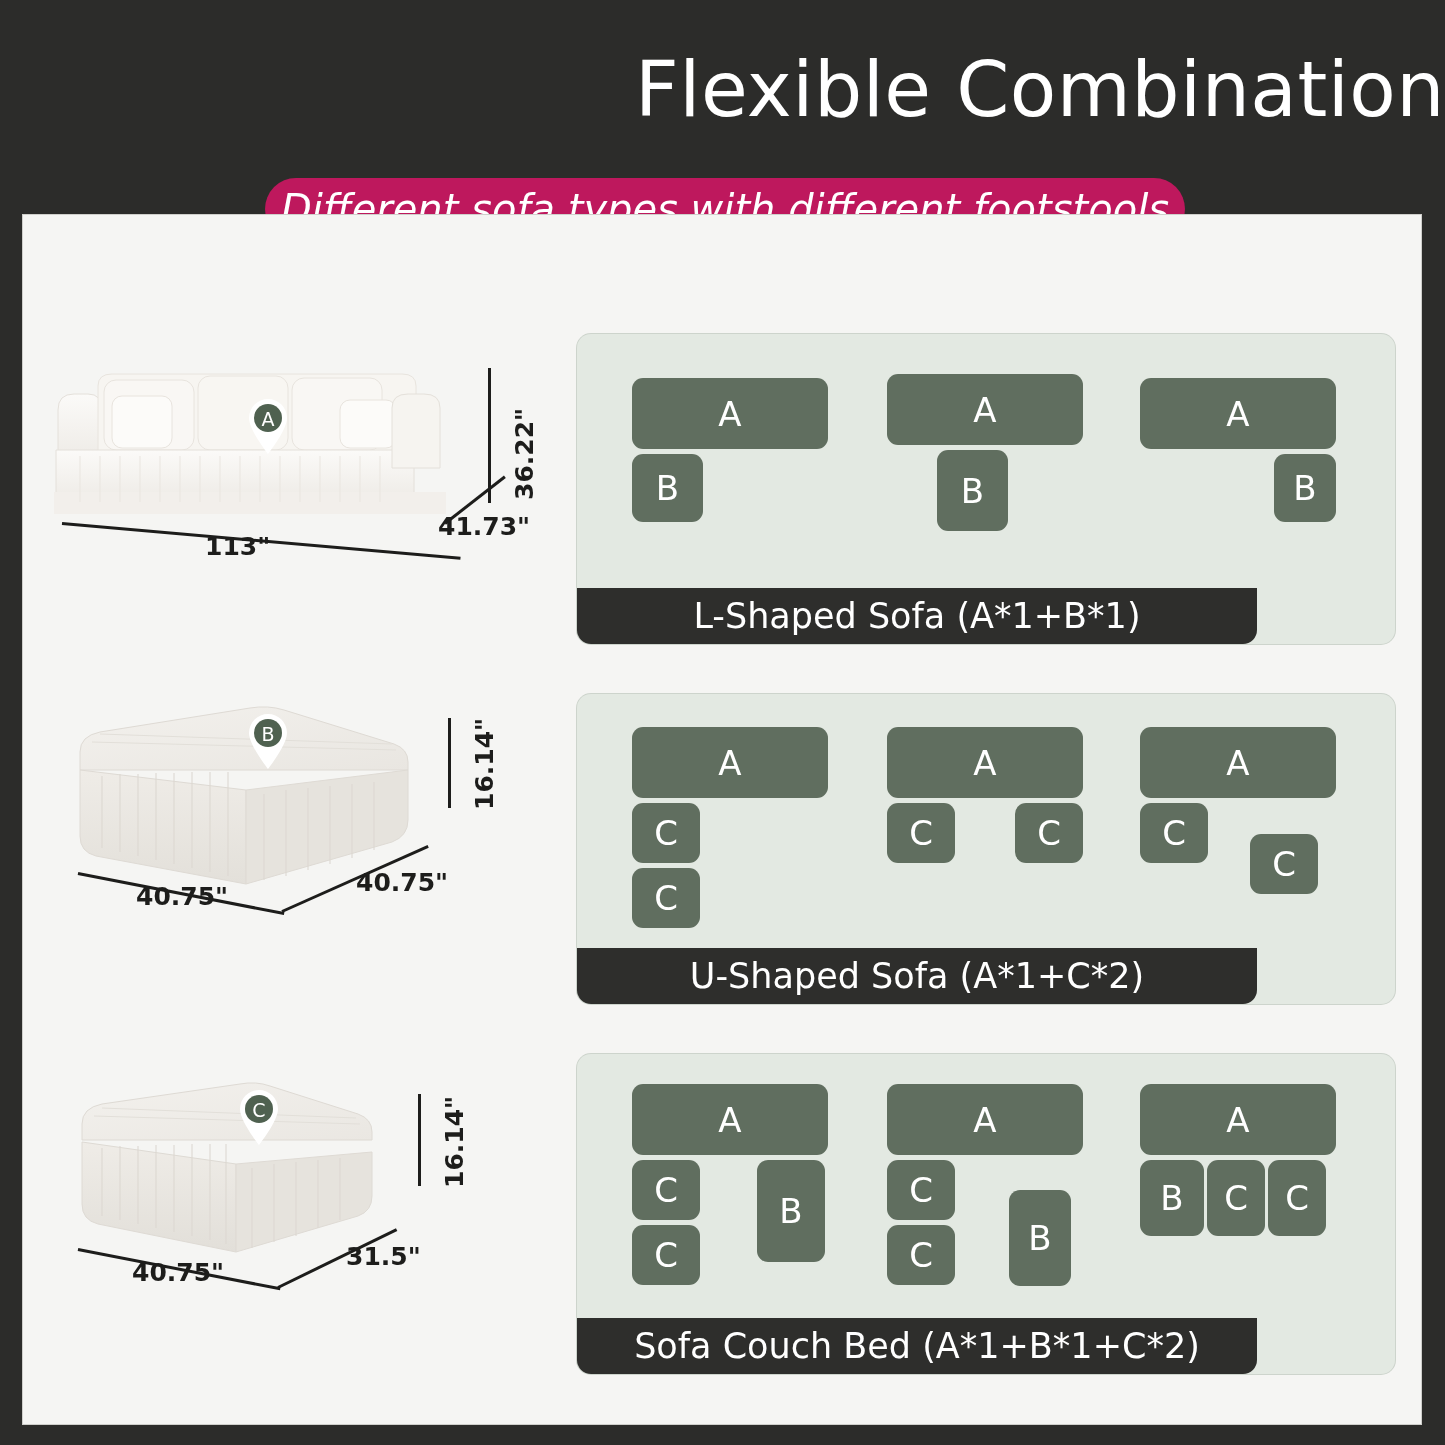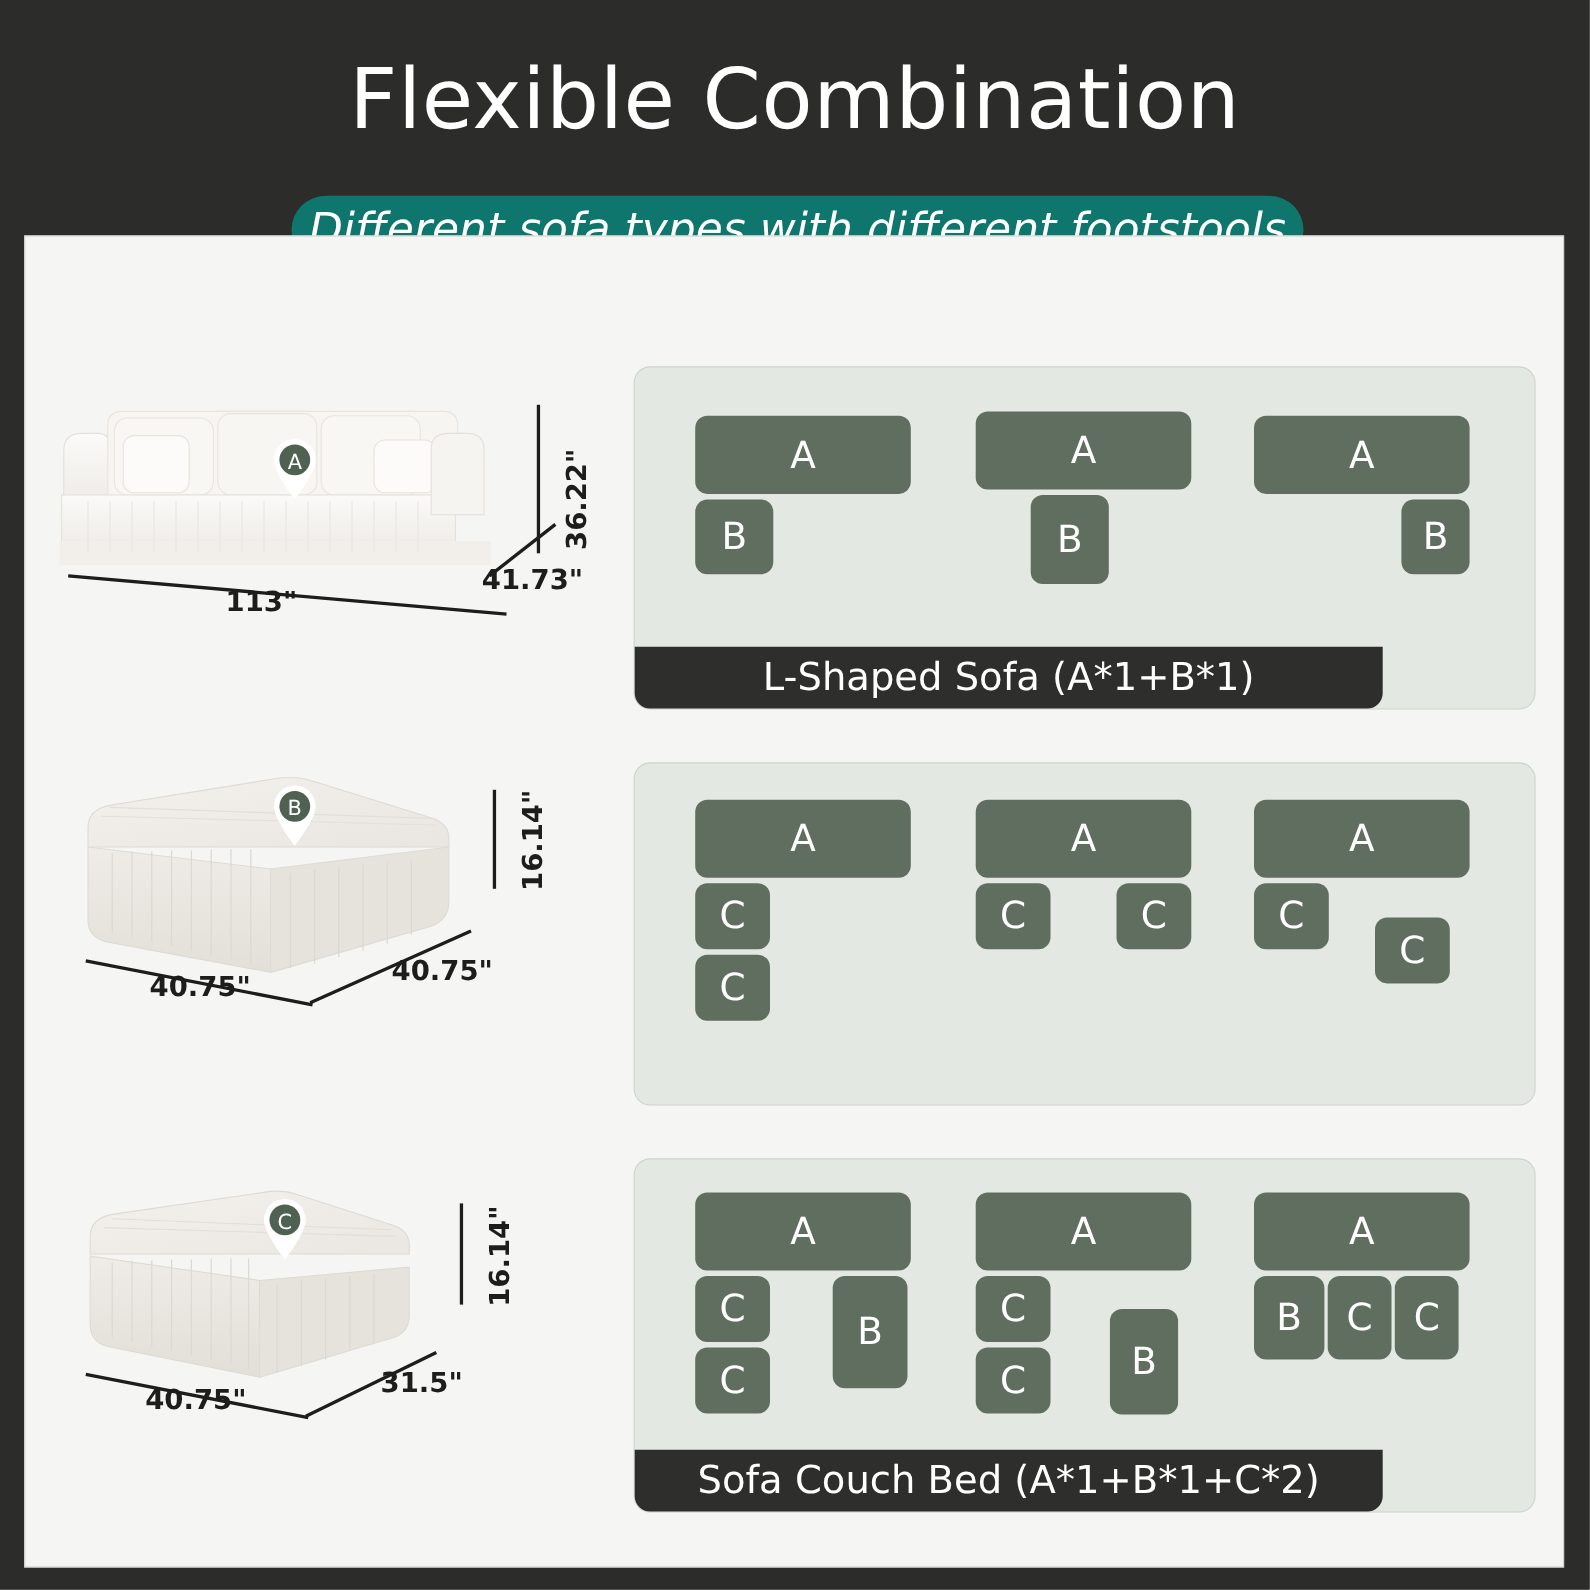"Flexible Combination" .hero-title { text-align: center -> right }
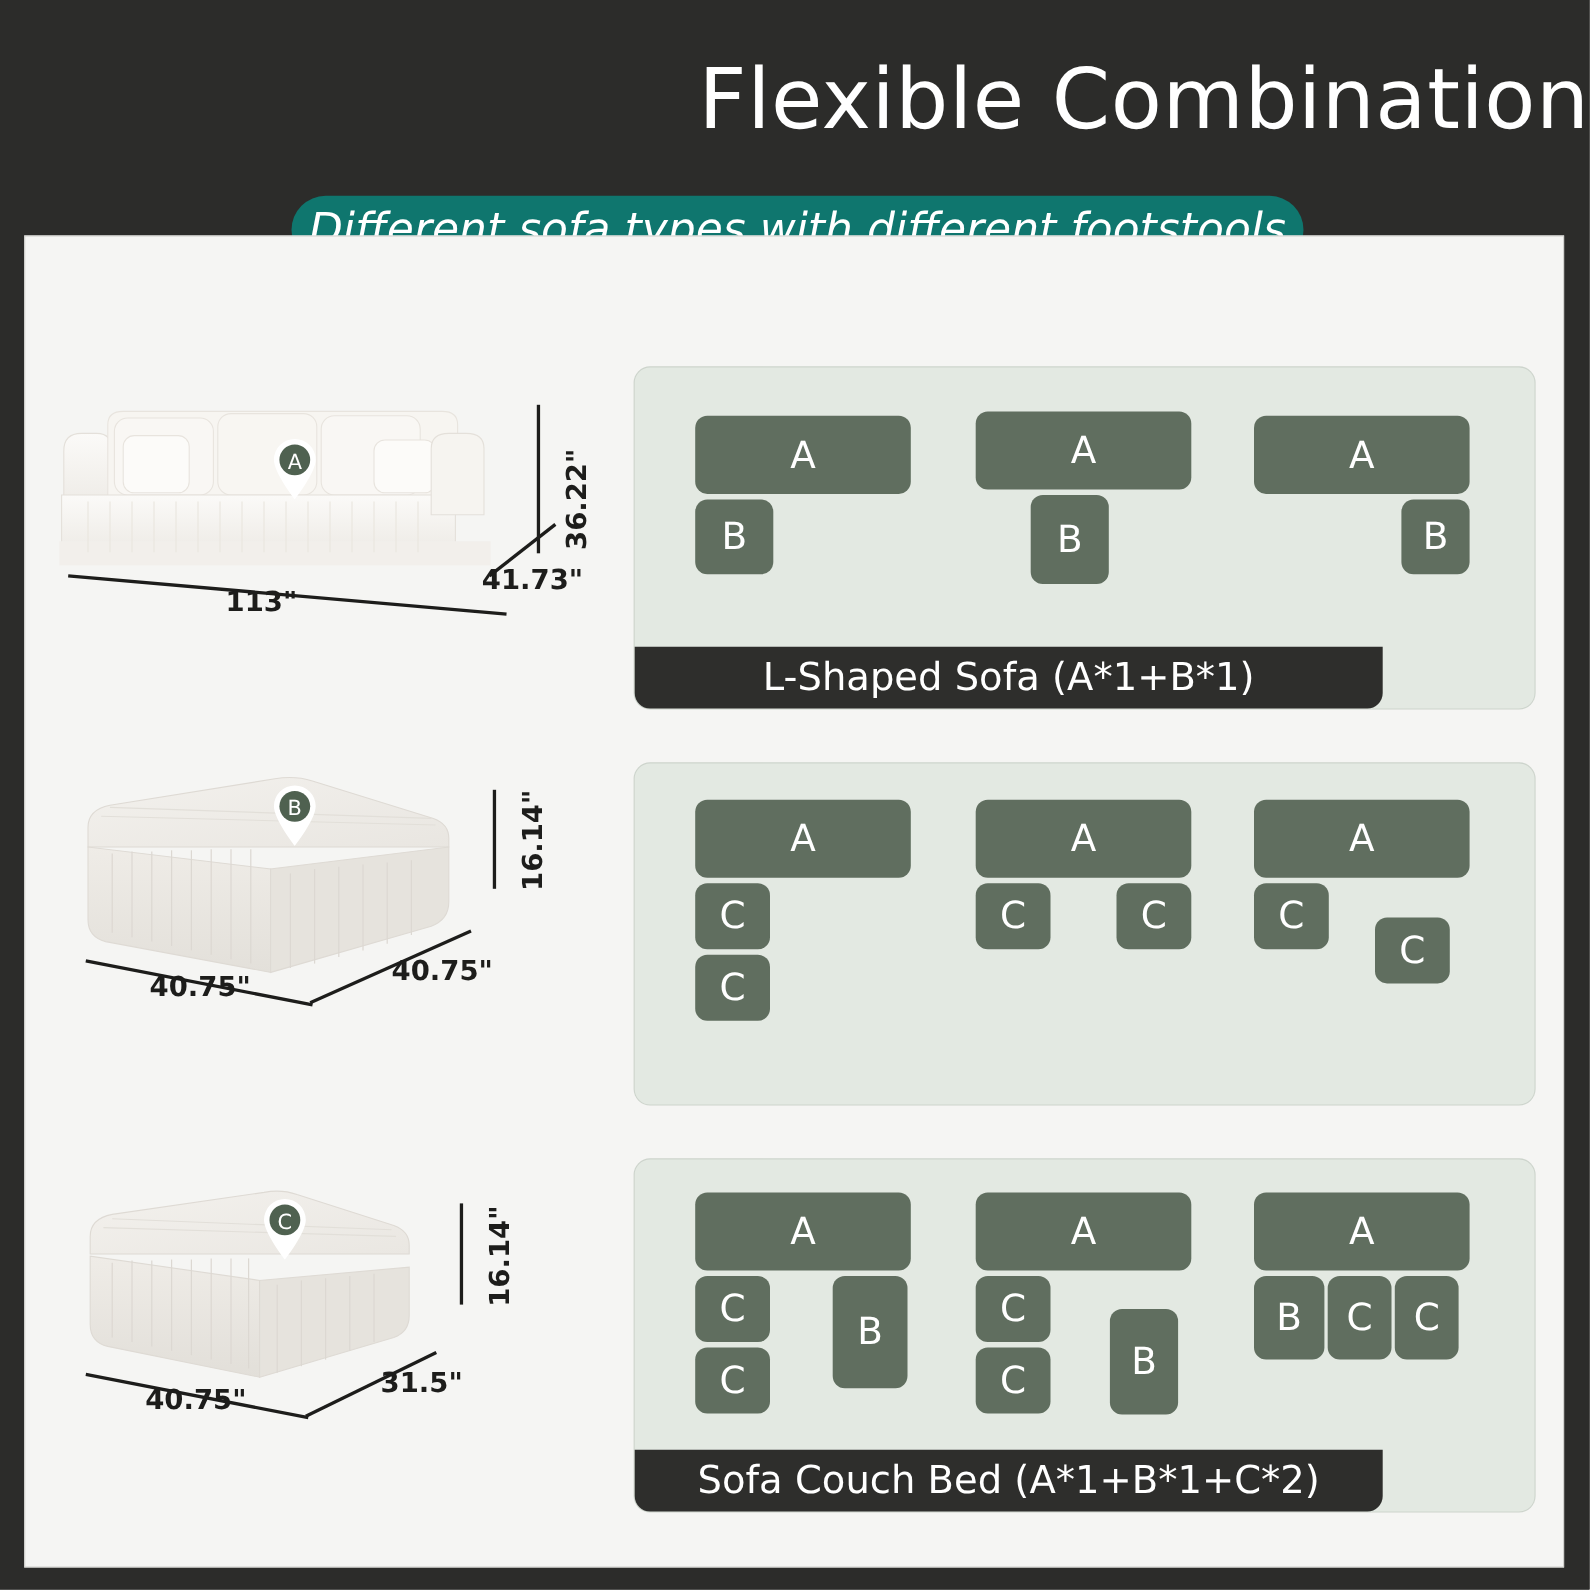"Different sofa types with different" .subtitle-pill { background: #0f766e -> #be185d }
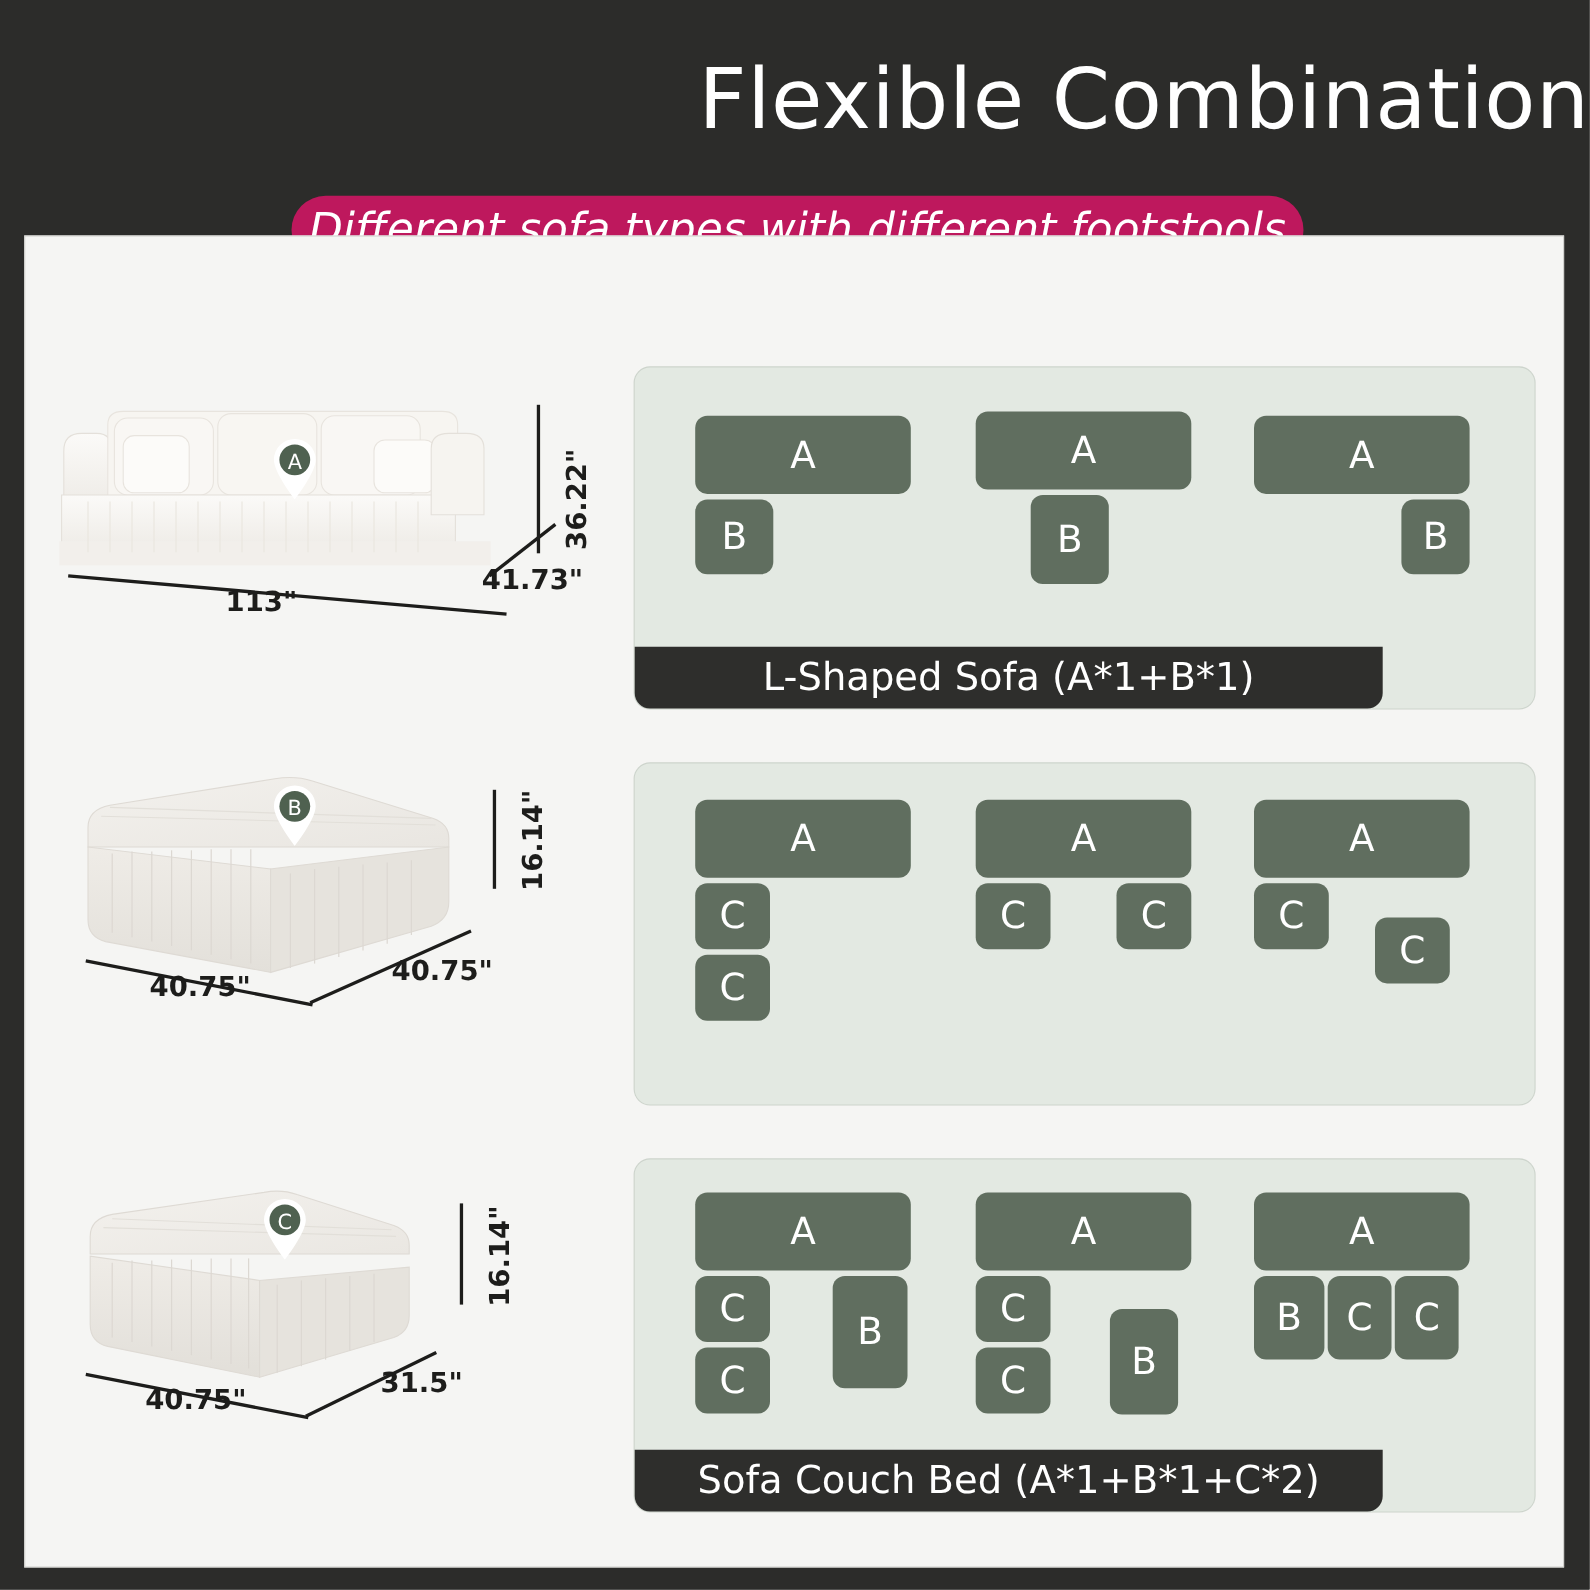"U-Shaped Sofa (A*1+C*2)" div.panel-caption { html: none -> <div>U-Shaped Sofa (A*1+C*2)</div> }
